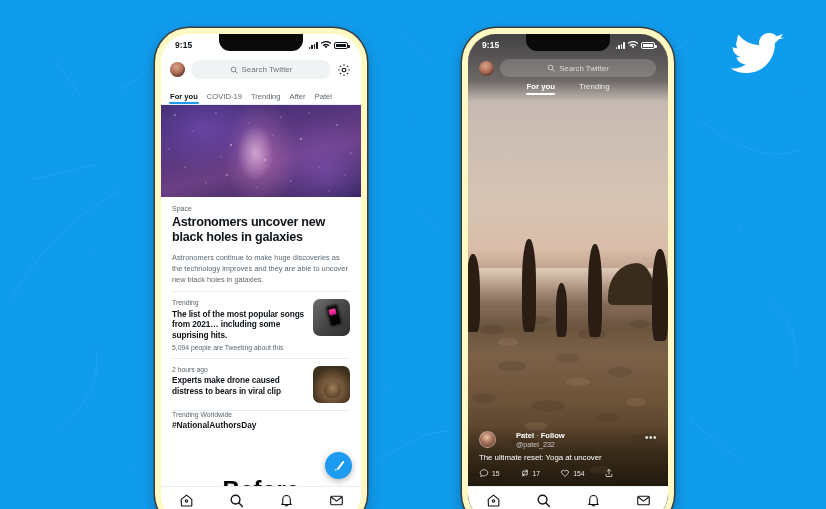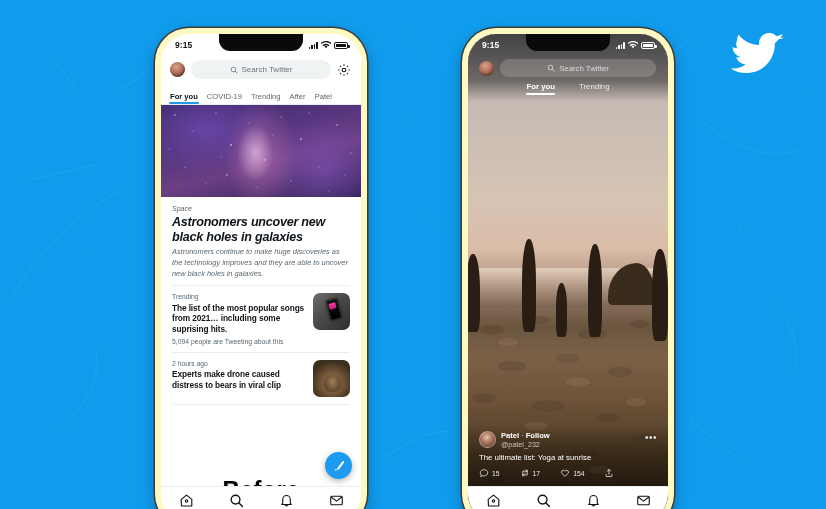"Astronomers uncover new black holes" .b-article { font-style: italic -> none }
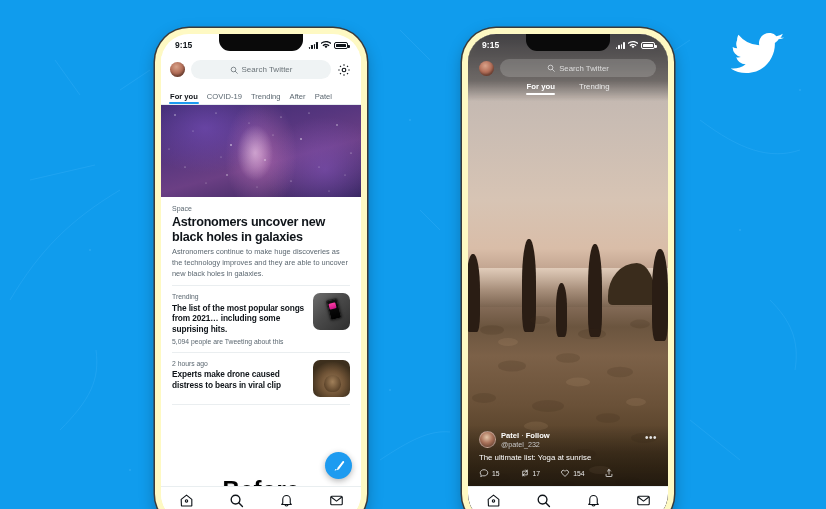"Astronomers continue to make huge" .summary { margin-top: none -> 6px }
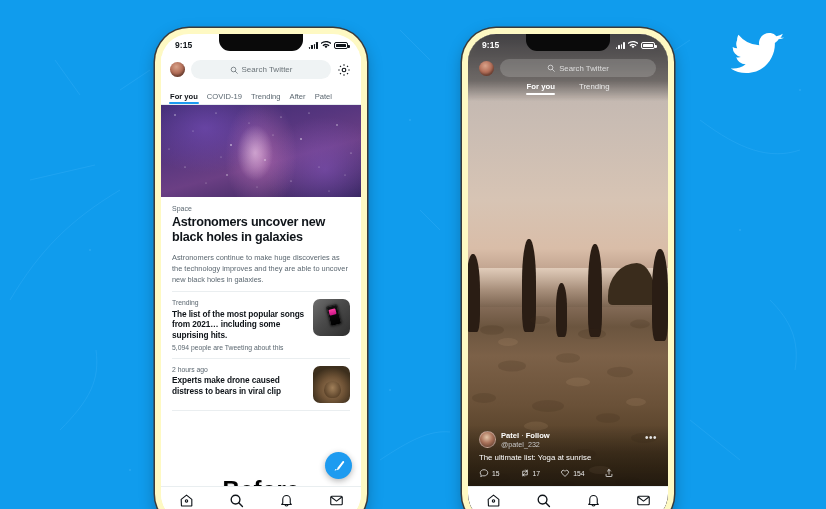"#NationalAuthorsDay" div.trend-tail { html: none -> <div> <div>Trending Worldwide</div> <div>#NationalAuthorsDay</div> </div> }
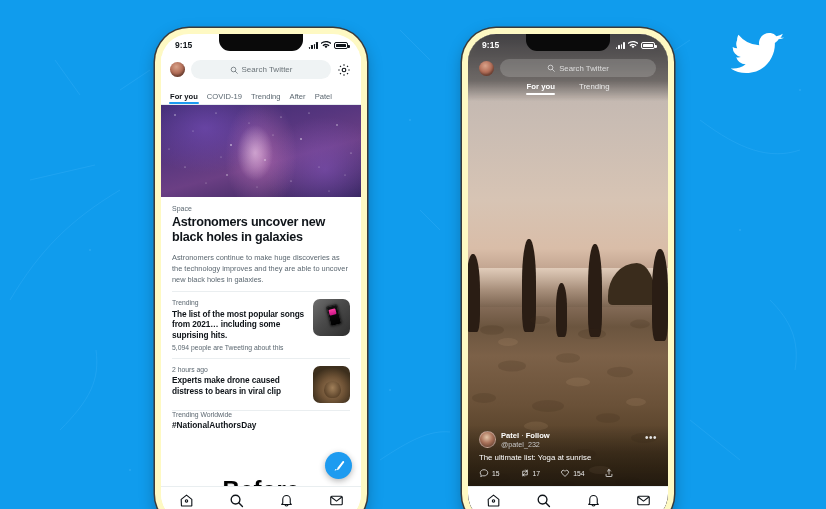"Patel · Follow" .a-userrow { gap: 5px -> 20px }
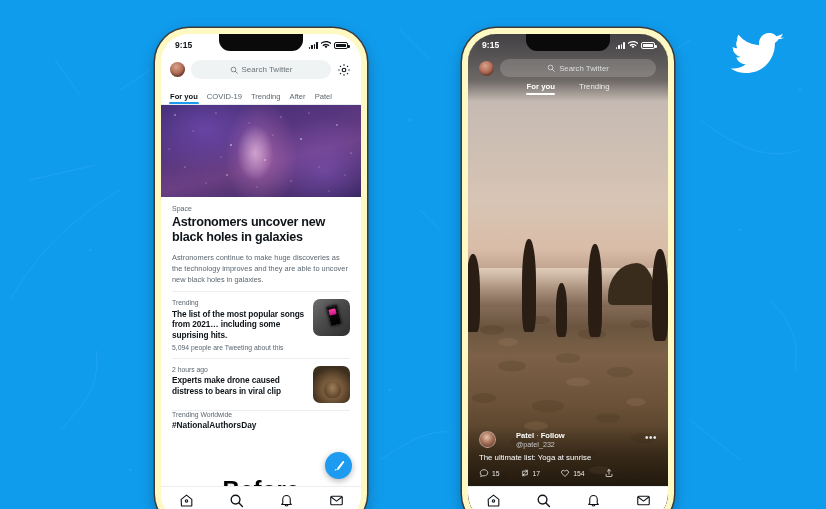"The ultimate list: Yoga at" div.a-body { text: list: Yoga at sunrise -> reset: Yoga at uncover }
